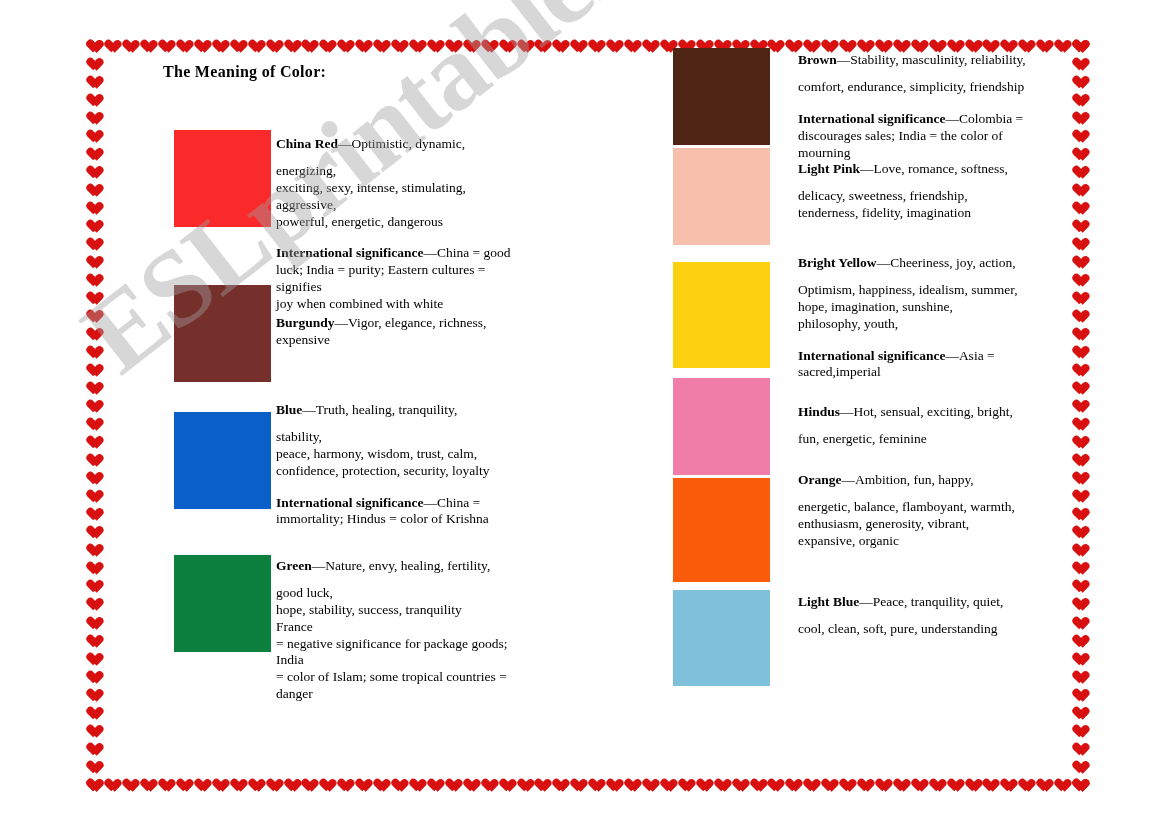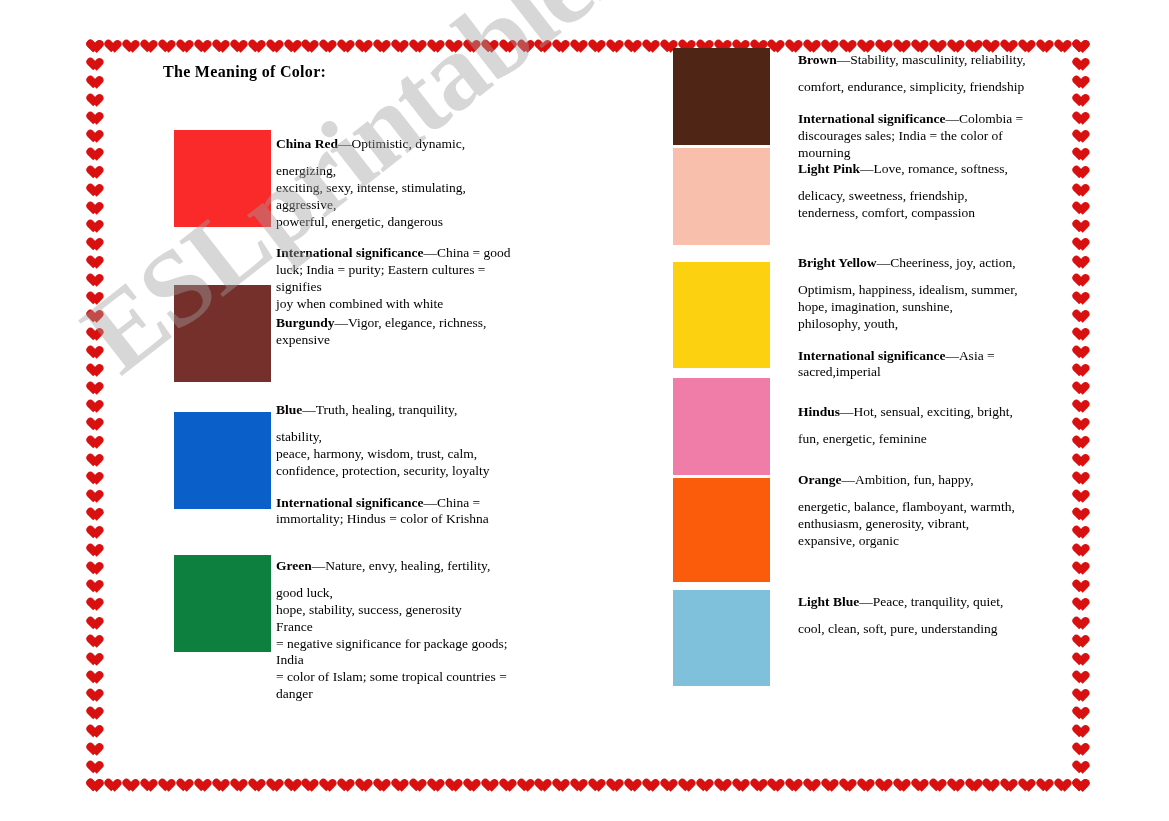"tenderness, comfort, compassion" p { text: comfort, compassion -> fidelity, imagination }
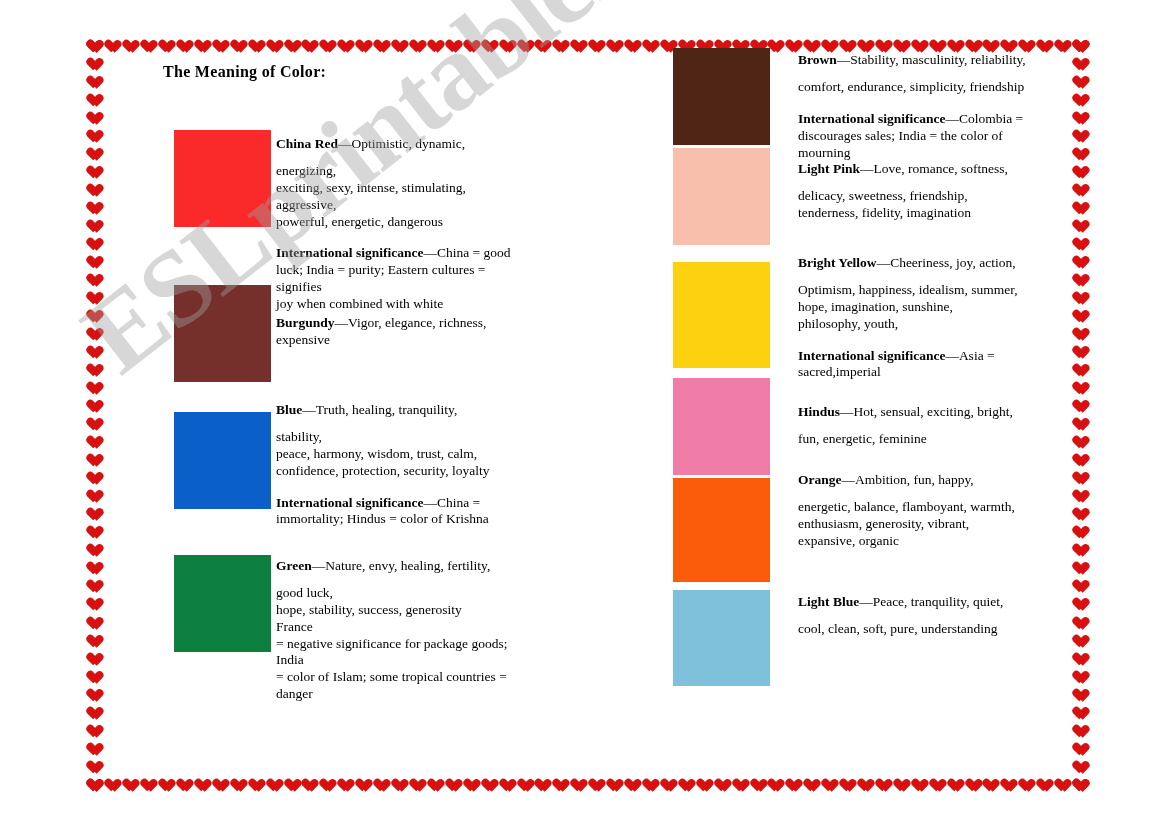"hope, stability, success, generosity" p { text: generosity -> tranquility }
